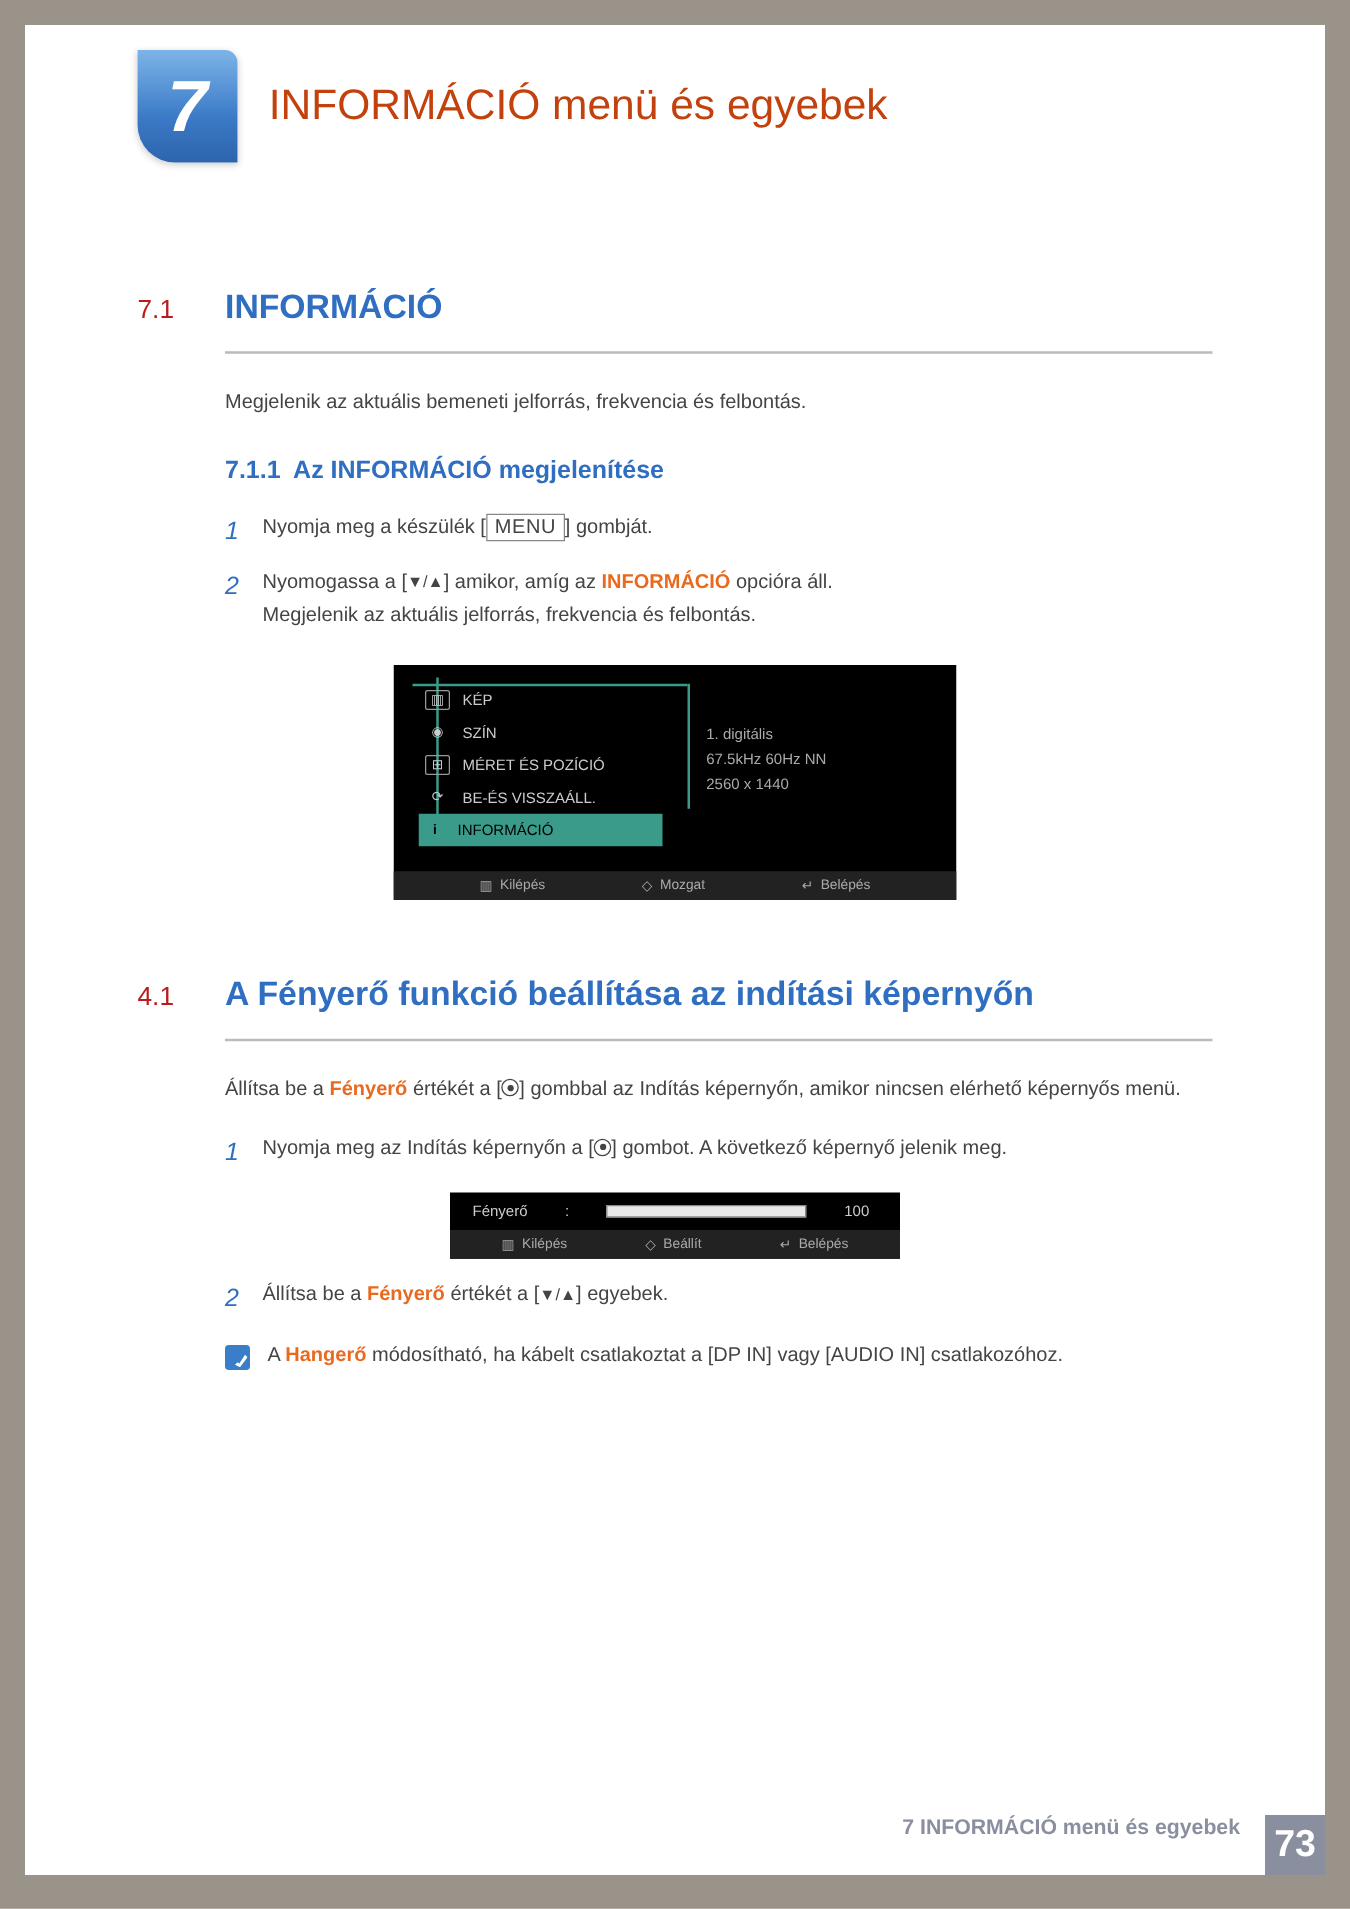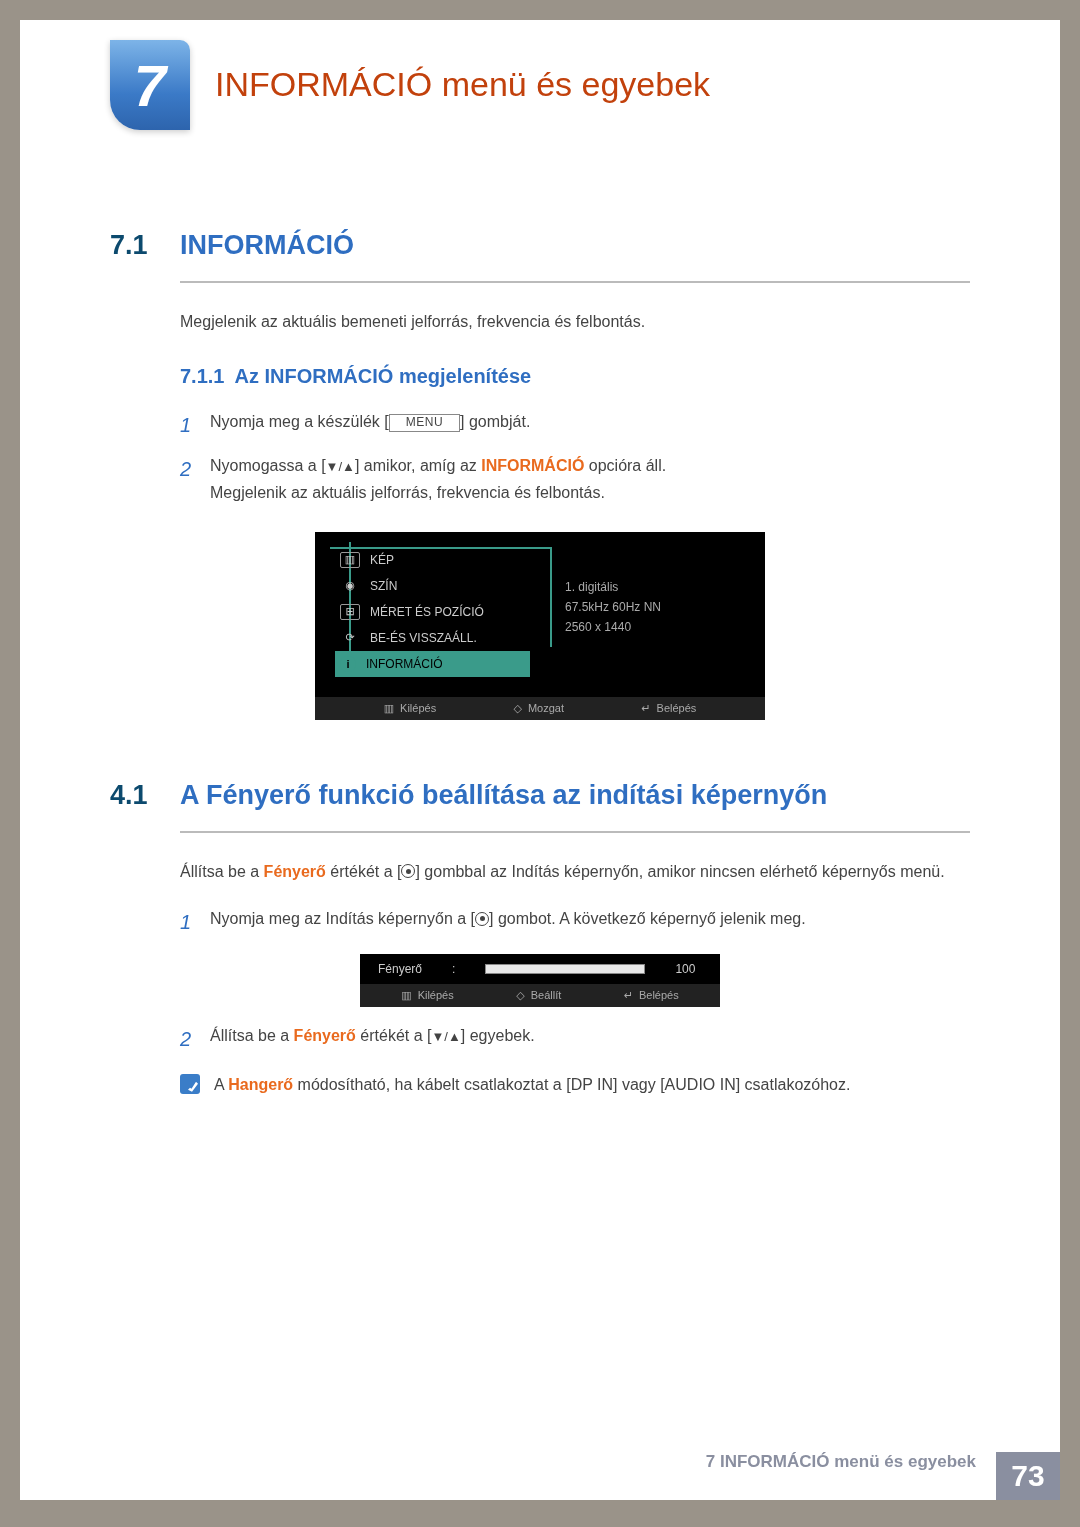"7.1" .section-num { color: #0c4a6e -> #b91c1c; font-size: 27px -> 21px; font-weight: bold -> normal }
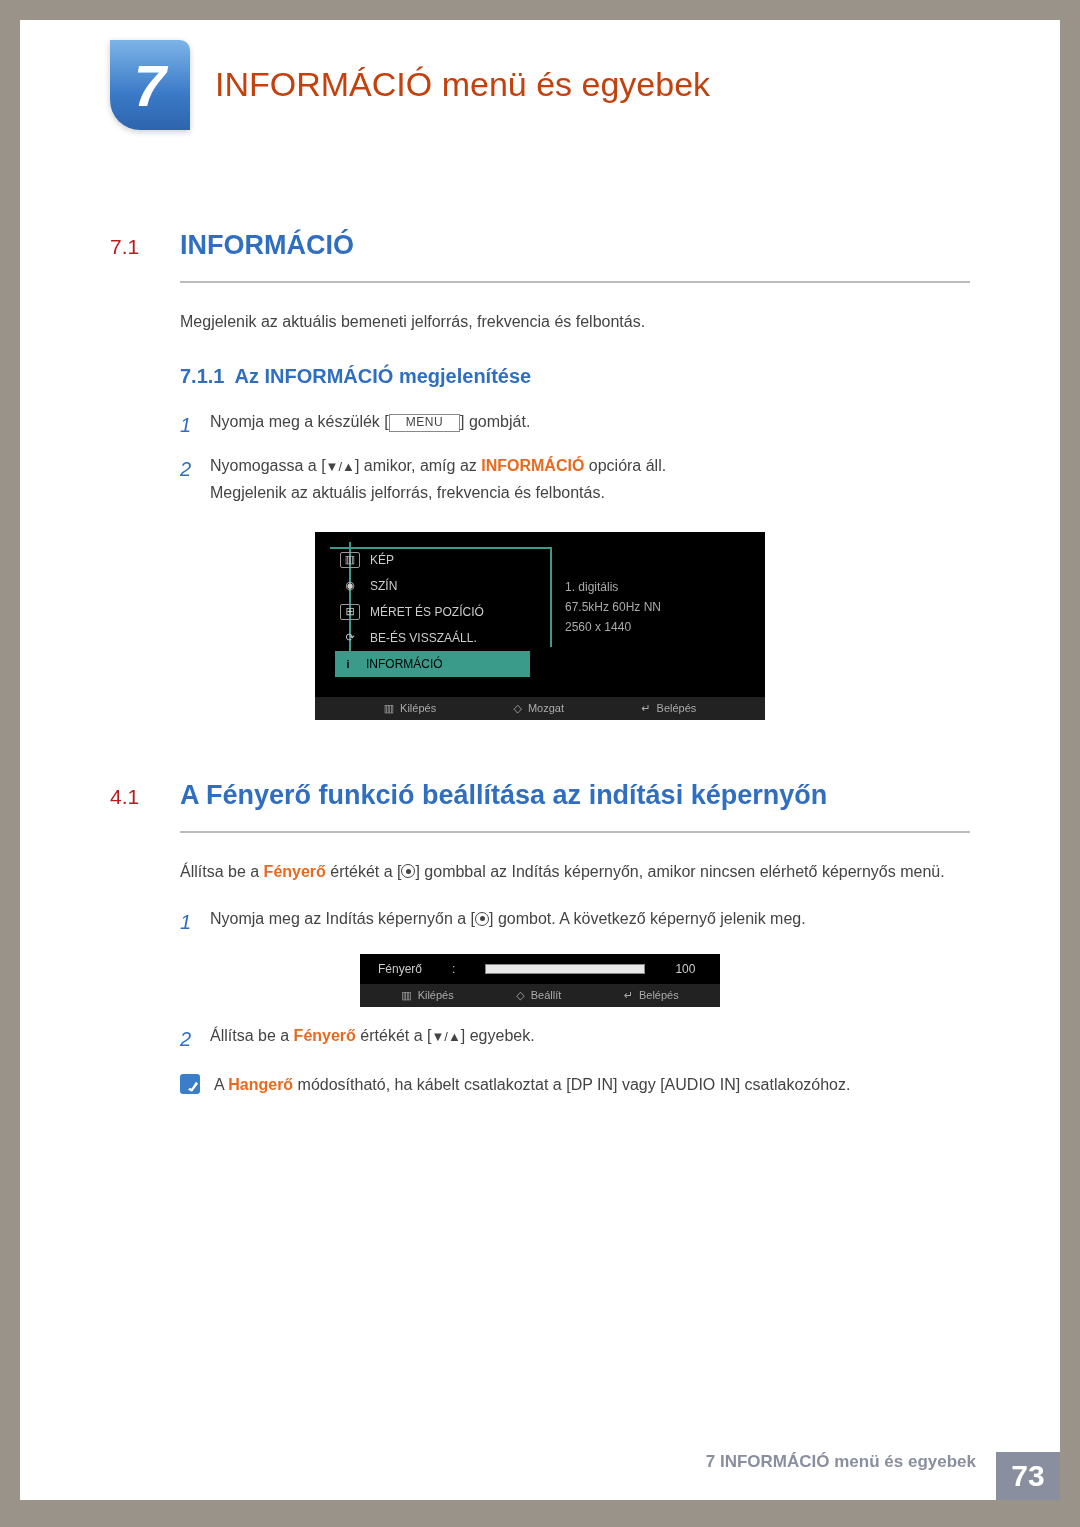"MENU" .menu-box { font-size: 12px -> 16px; padding: 0 16px -> 0 6px }
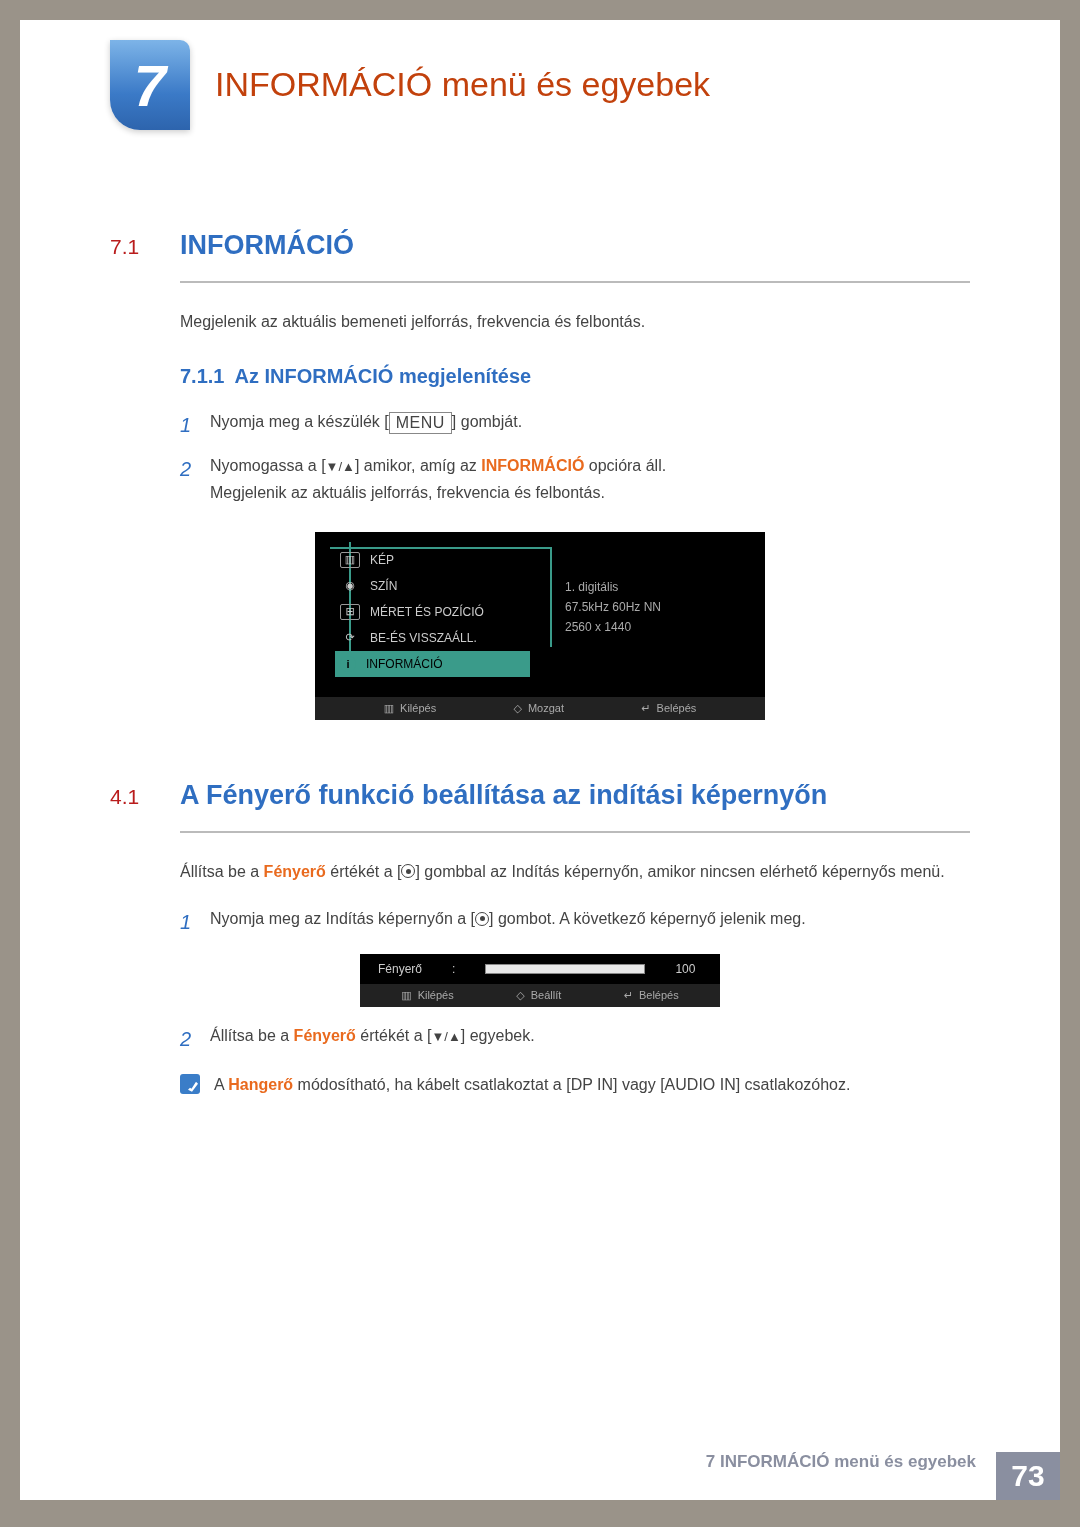"A Hangerő módosítható, ha kábelt" .note-row { align-items: flex-start -> center }
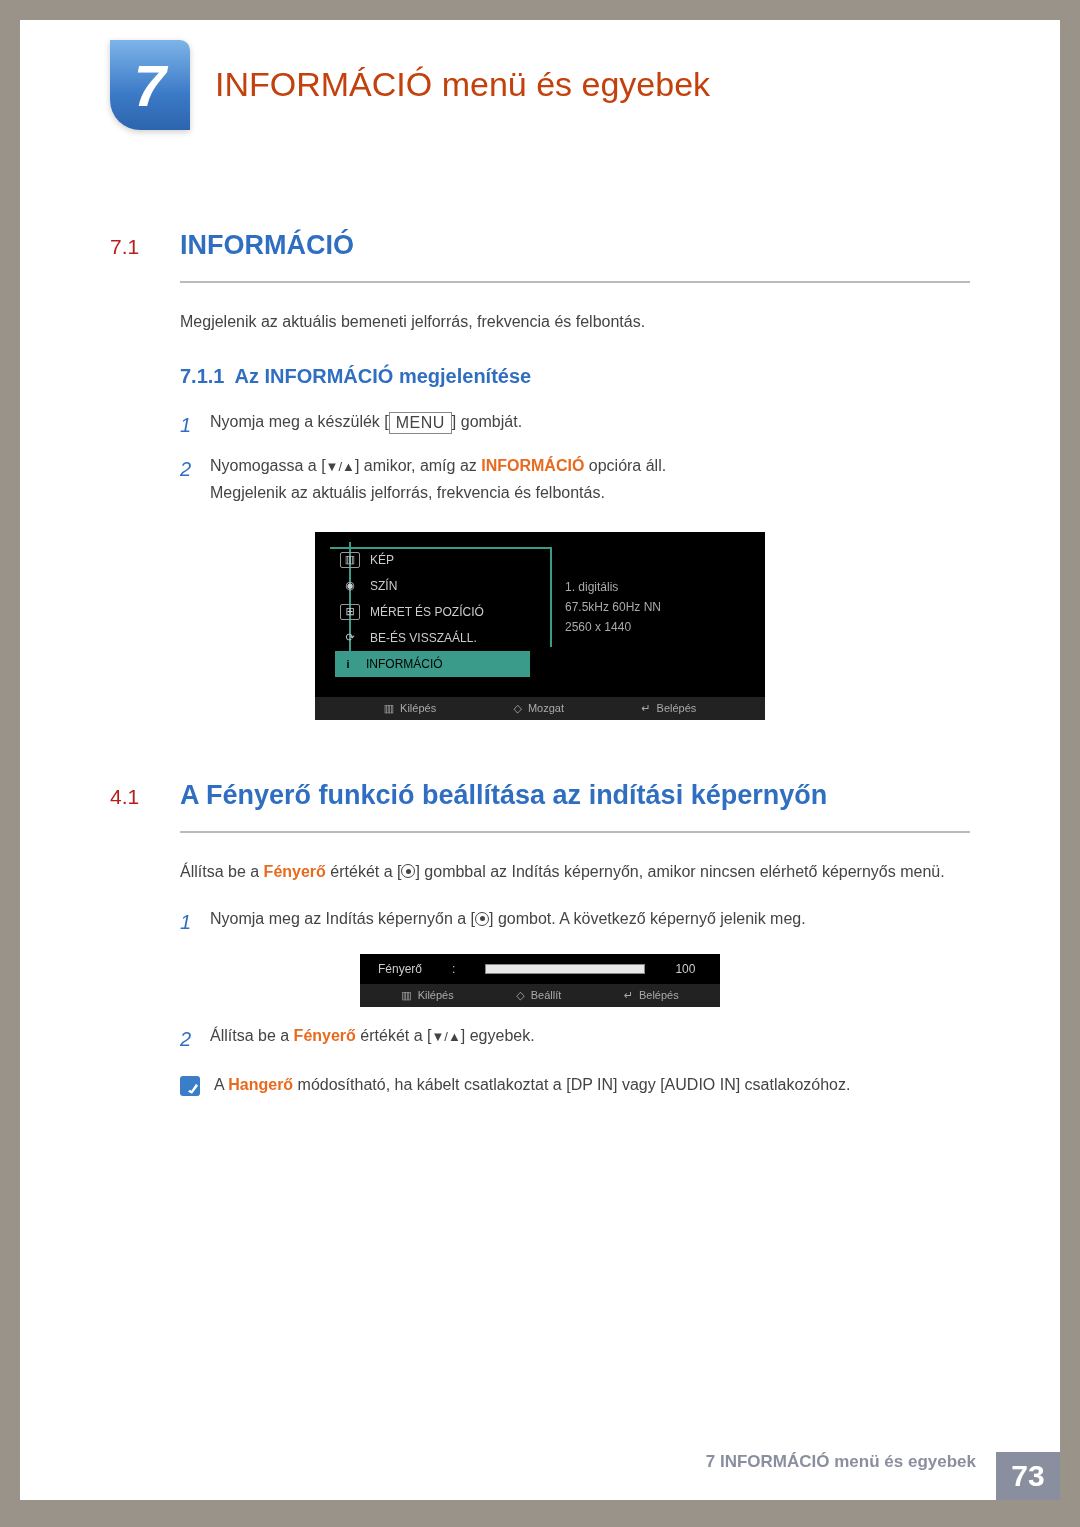"73" .footer-num { width: 64px -> 48px }
